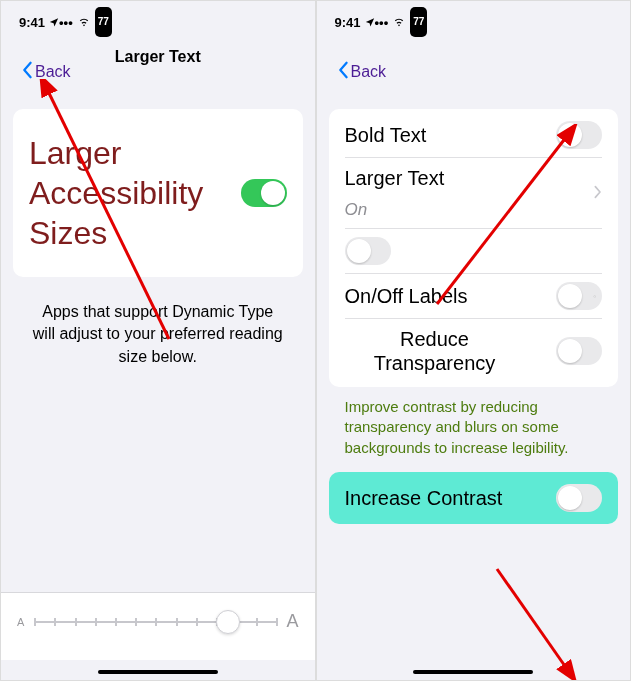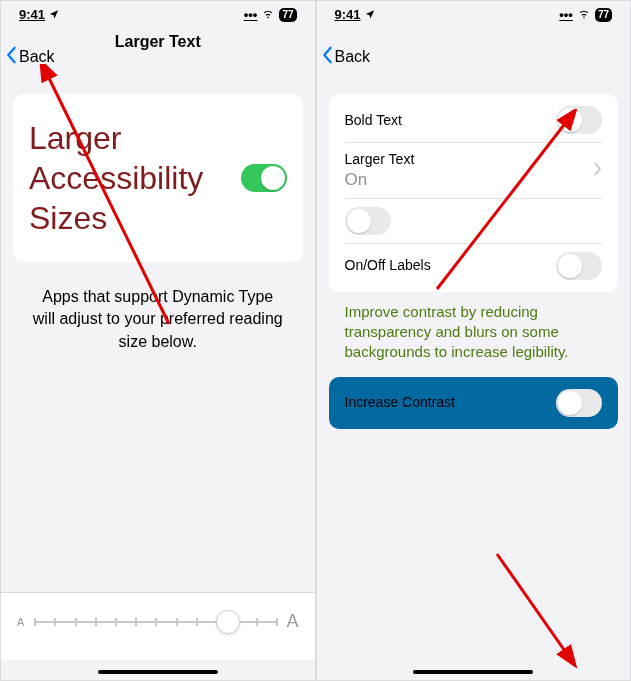"9:41" .status-bar { justify-content: space-between -> none; text-decoration: underline -> none }
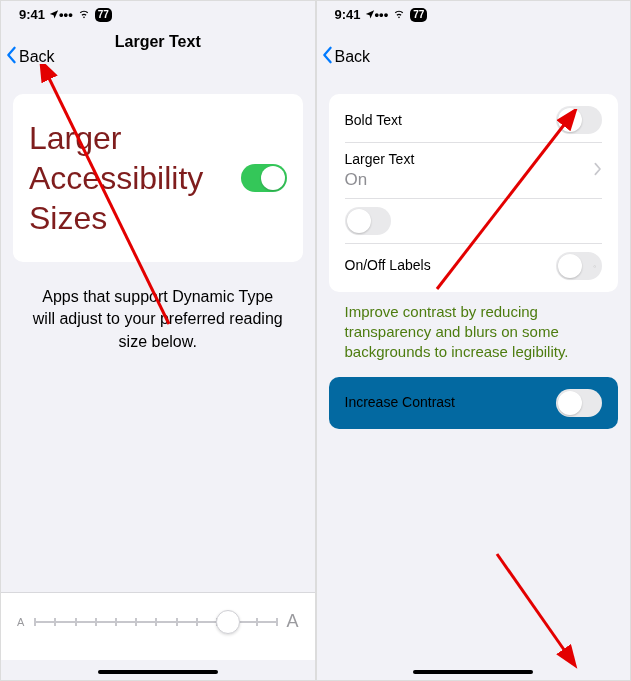"77" .battery-pill { height: 14px -> 30px }
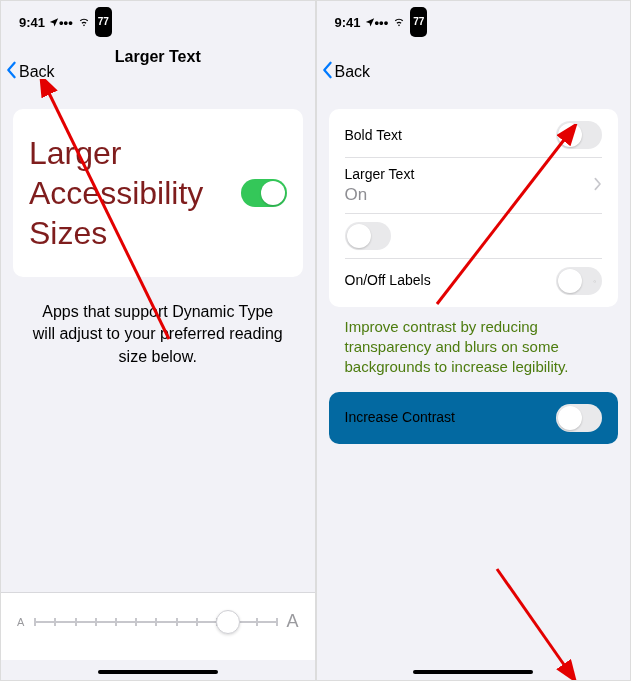"Back" .back-btn { color: #000000 -> #4c1d95; left: 4px -> 20px }
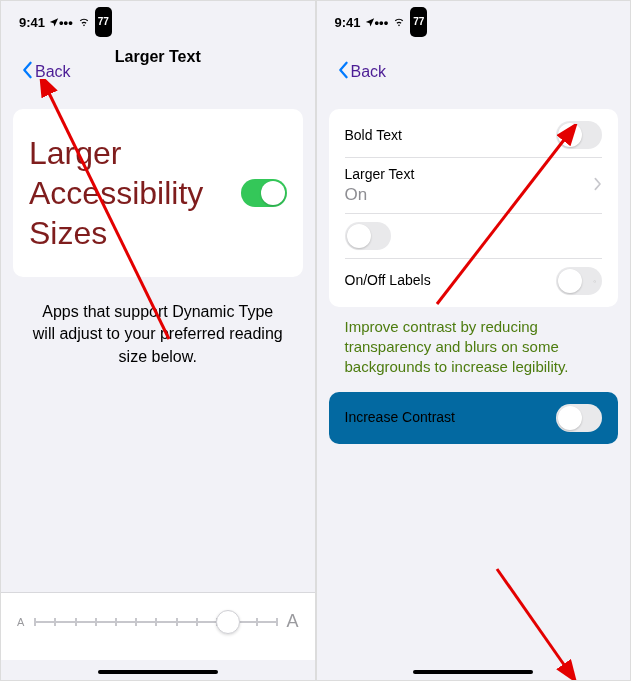"Bold Text" .label { font-size: 14px -> 20px }
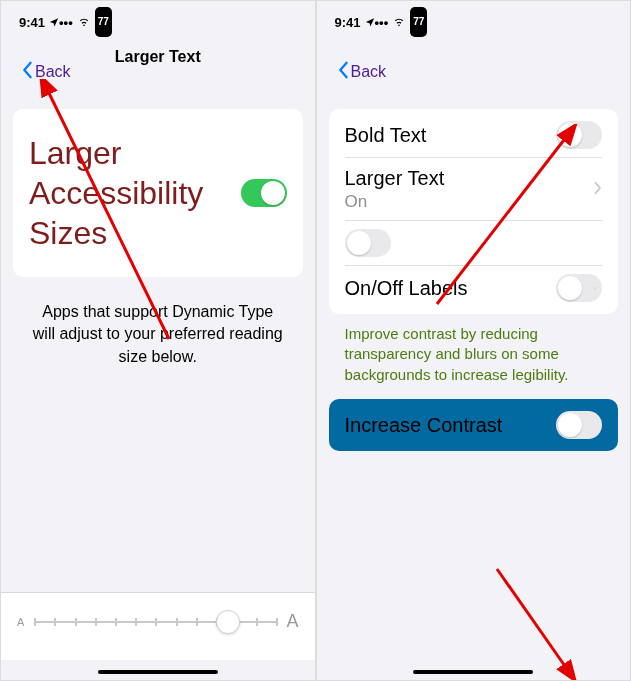"On" .sub { font-style: none -> italic; margin-top: 2px -> 10px }
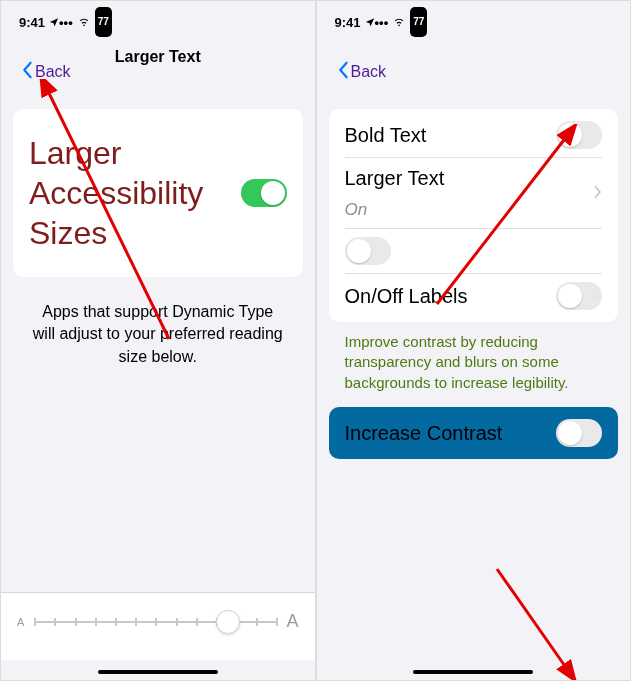"Reduce Transparency" div.row { html: none -> <div> <span>Reduce Transparency</span> <div> <div></div> </div> </div> }
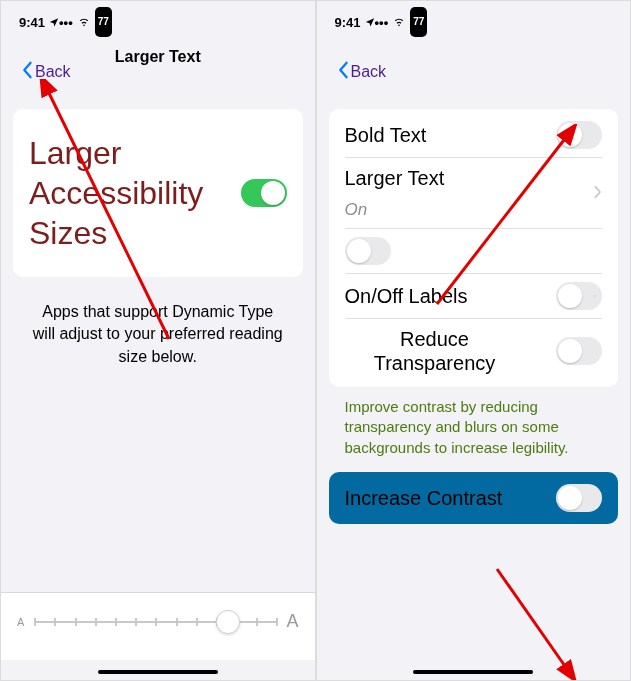"Increase Contrast" .card3 { background: #0369a1 -> #5eead4 }
